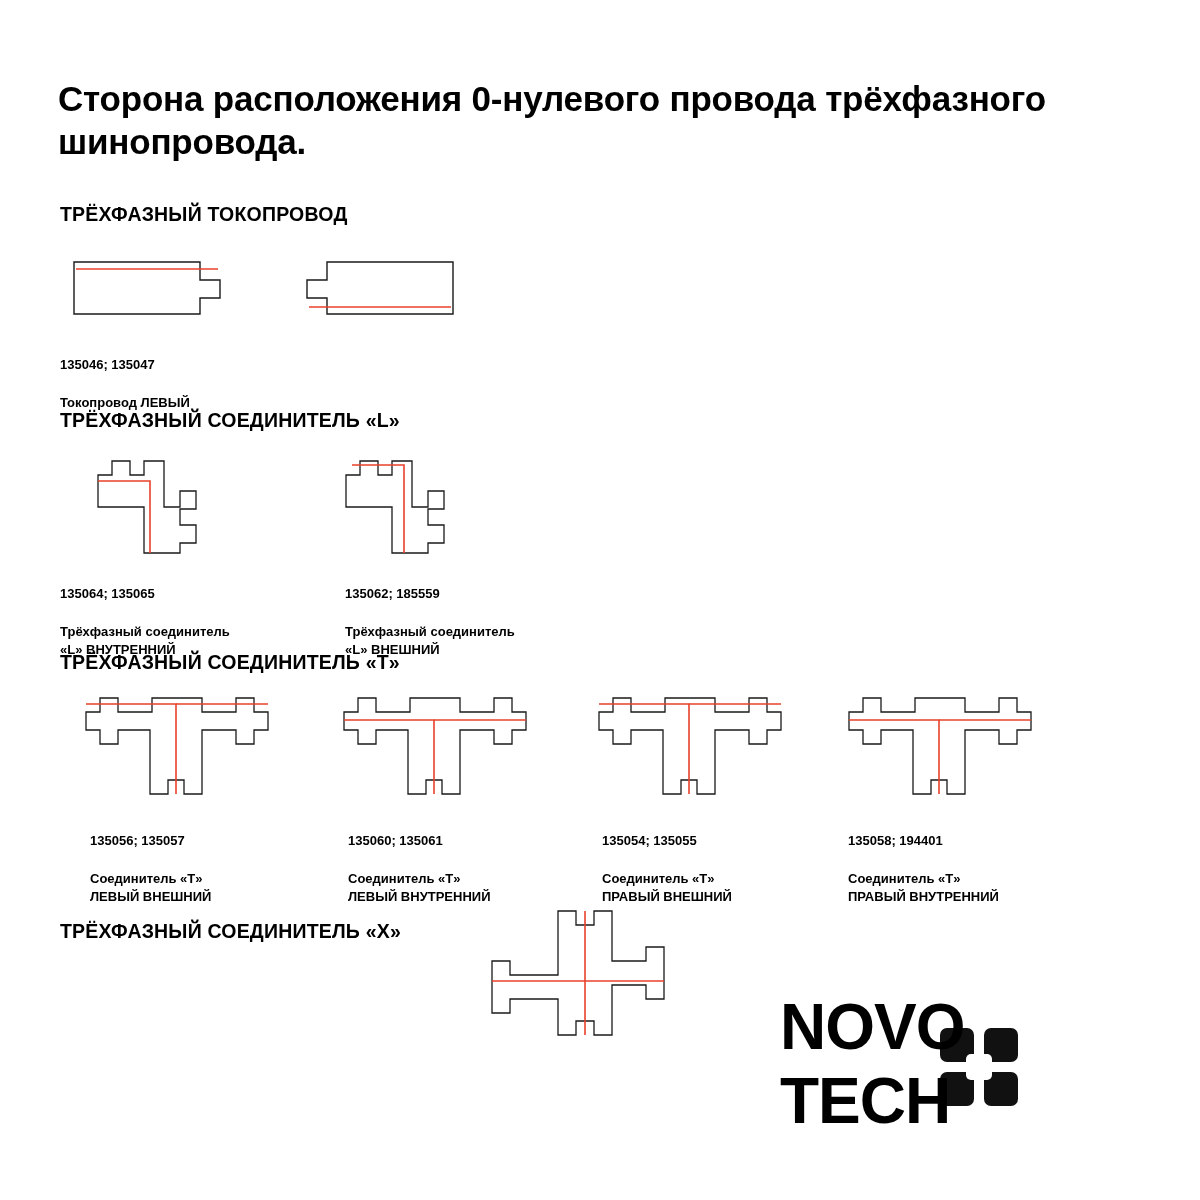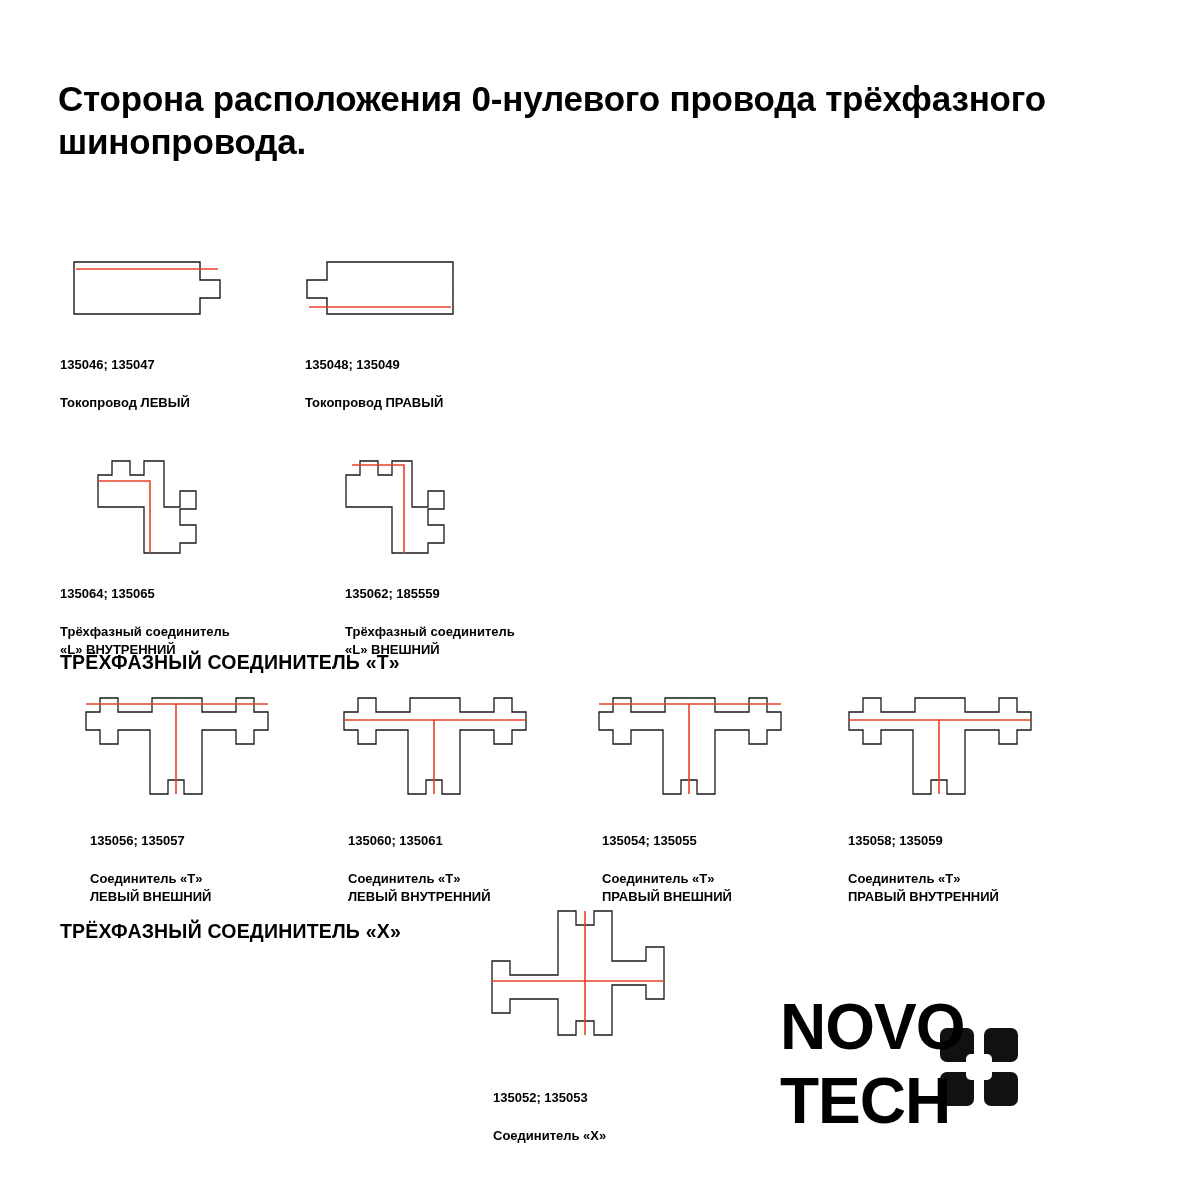"ТРЁХФАЗНЫЙ ТОКОПРОВОД" div.section-head { html: none -> <div>ТРЁХФАЗНЫЙ ТОКОПРОВОД</div> }
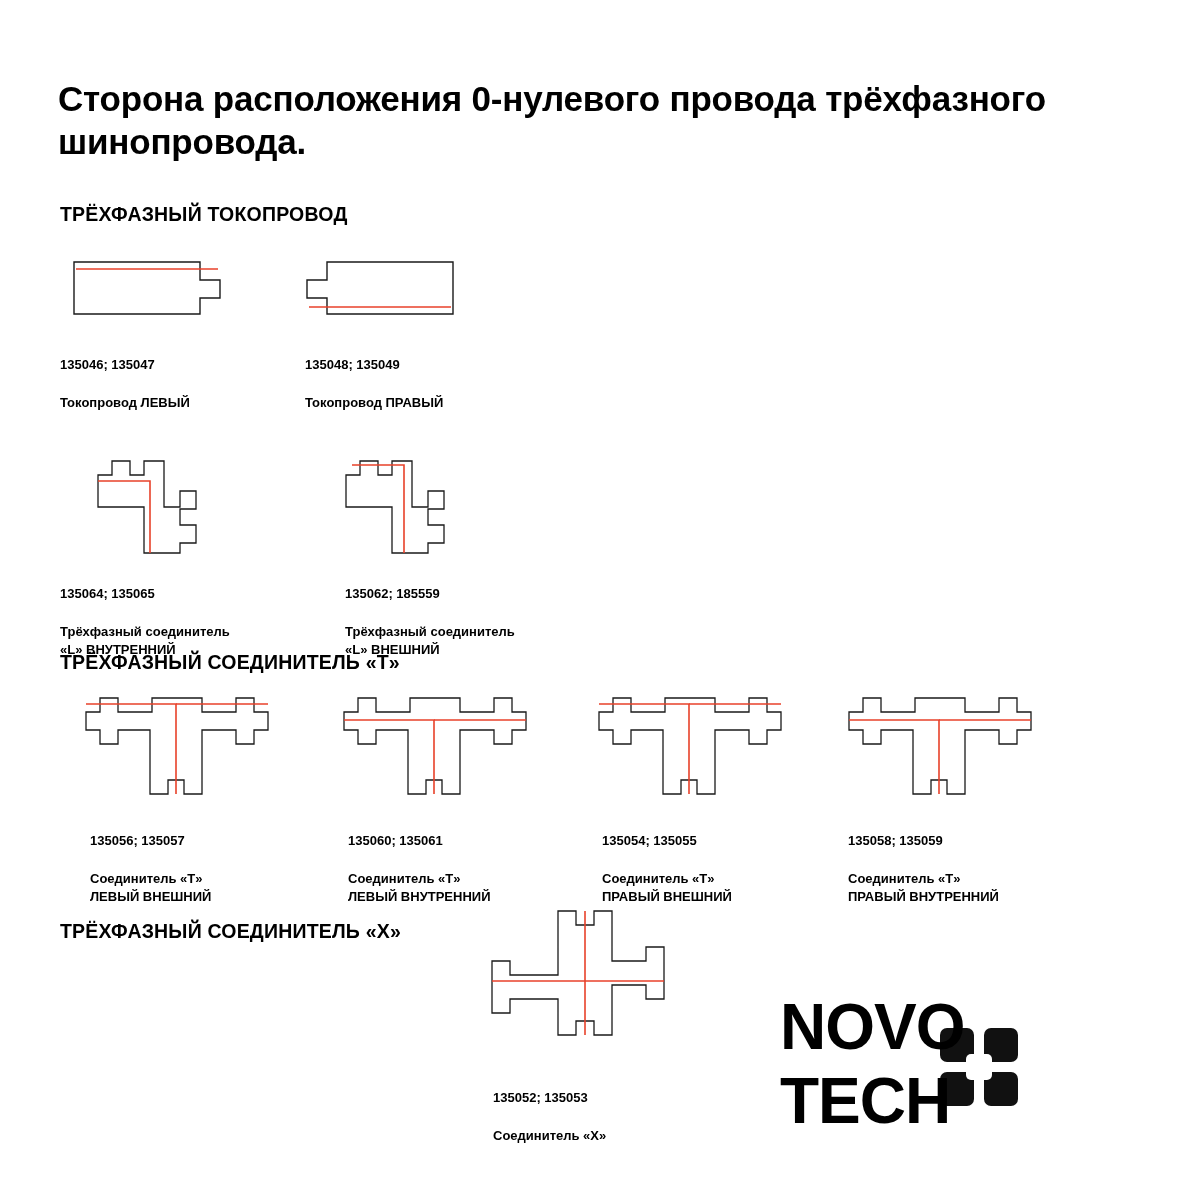"135048; 135049" div.caption { html: <div> <span>135048; 135049</span><br> <span>Токопровод ПРАВЫЙ</span> </div> -> none }
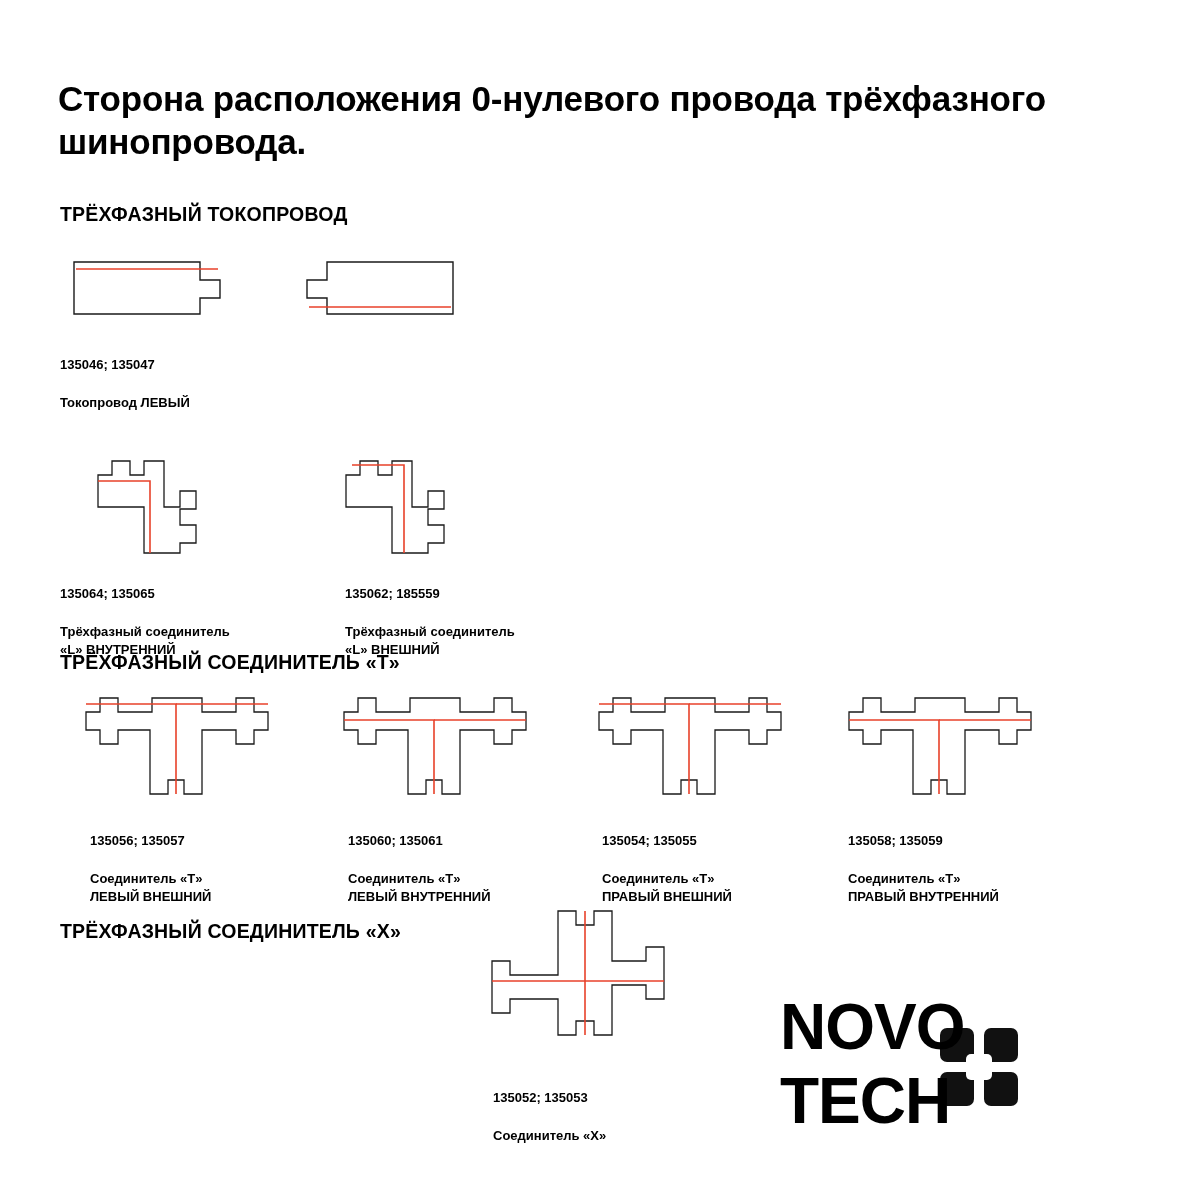"ТРЁХФАЗНЫЙ СОЕДИНИТЕЛЬ «L»" div.section-head { html: none -> <div>ТРЁХФАЗНЫЙ СОЕДИНИТЕЛЬ «L»</div> }
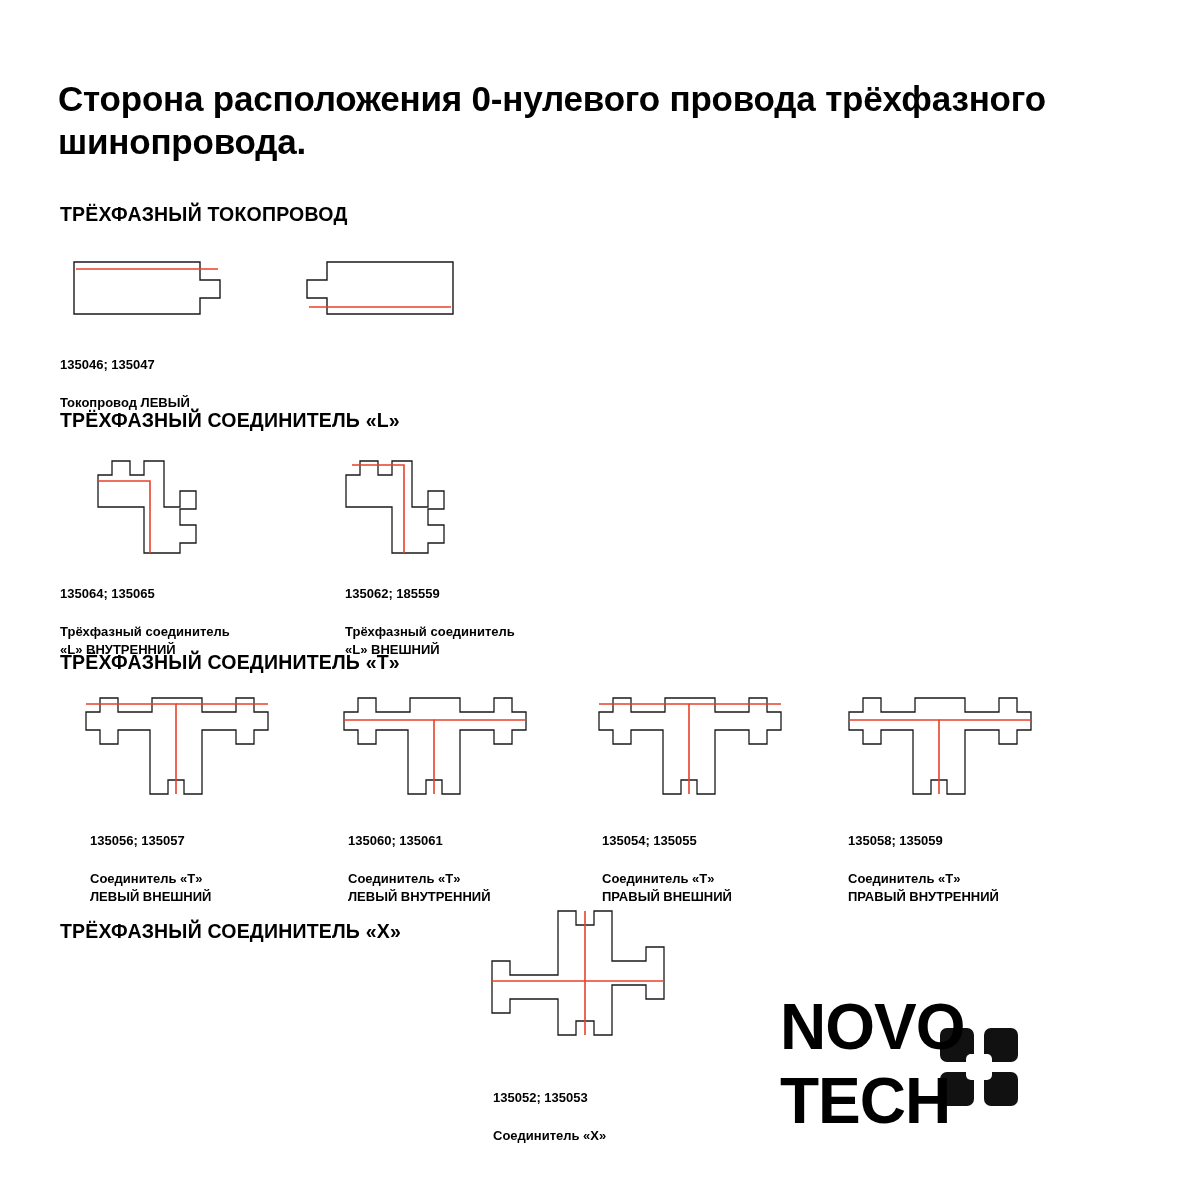"135058; 135059" span { text: 135059 -> 194401 }
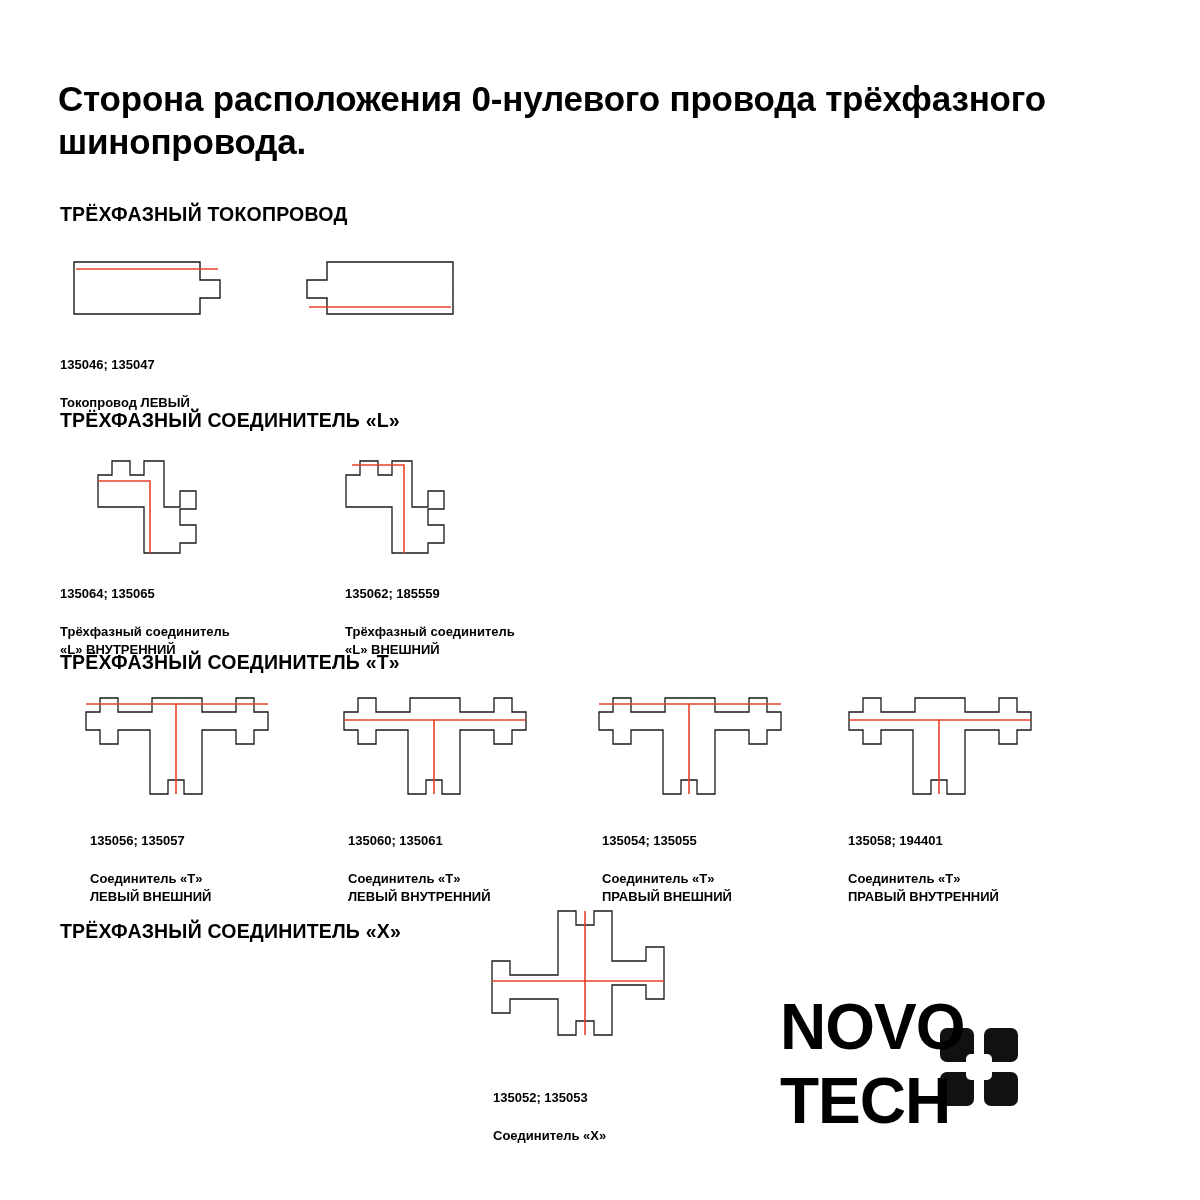"135052; 135053" div.caption { html: <div> <span>135052; 135053</span><br> <span>Соединитель «Х»</span> </div> -> none }
